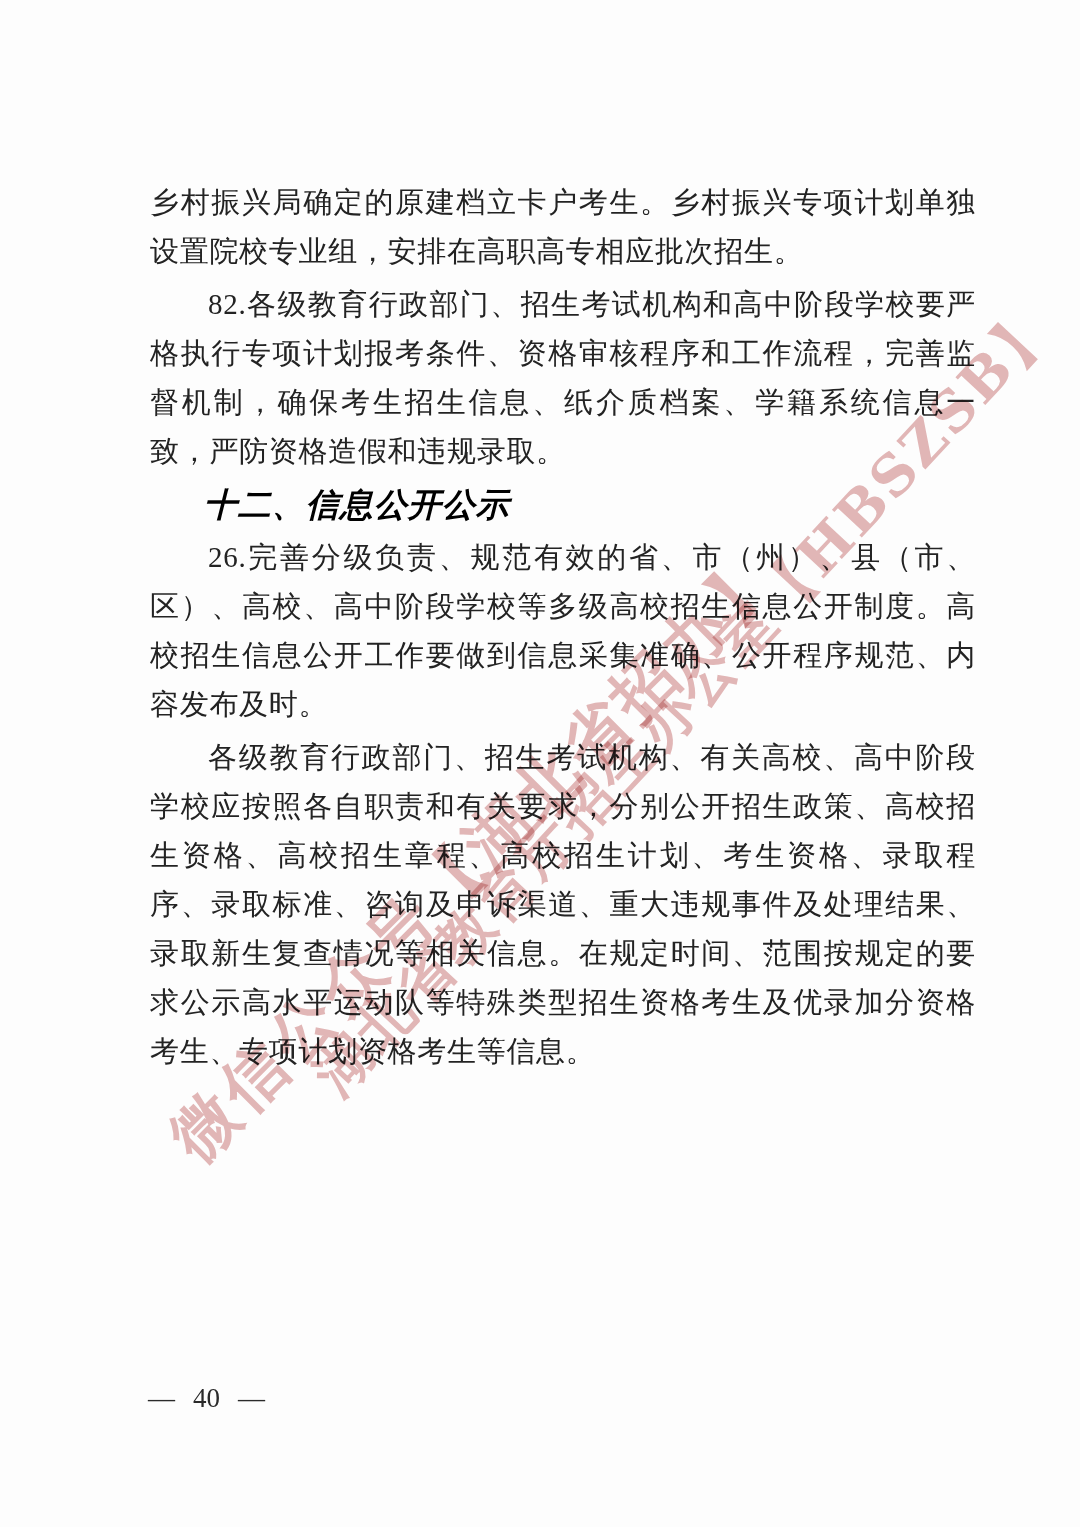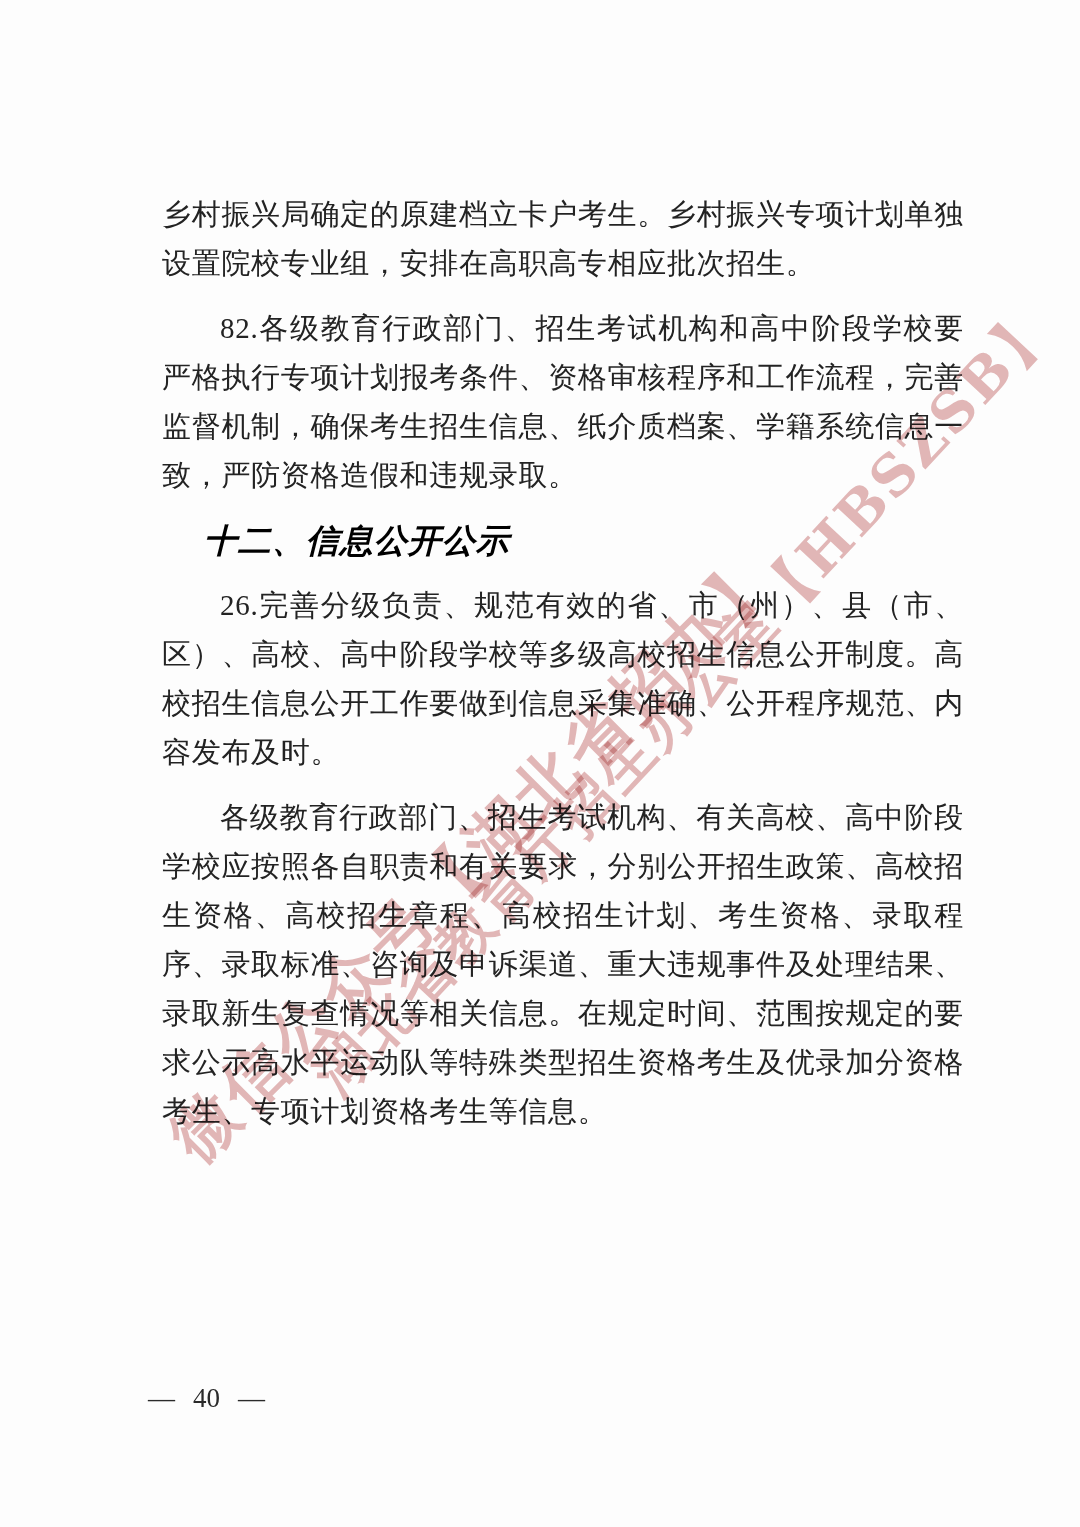"乡村振兴局确定的原建档立卡户考生。乡村振兴专项计划单独设置院校专业组，安排在高职" .para { margin: 16px -> 4px }
